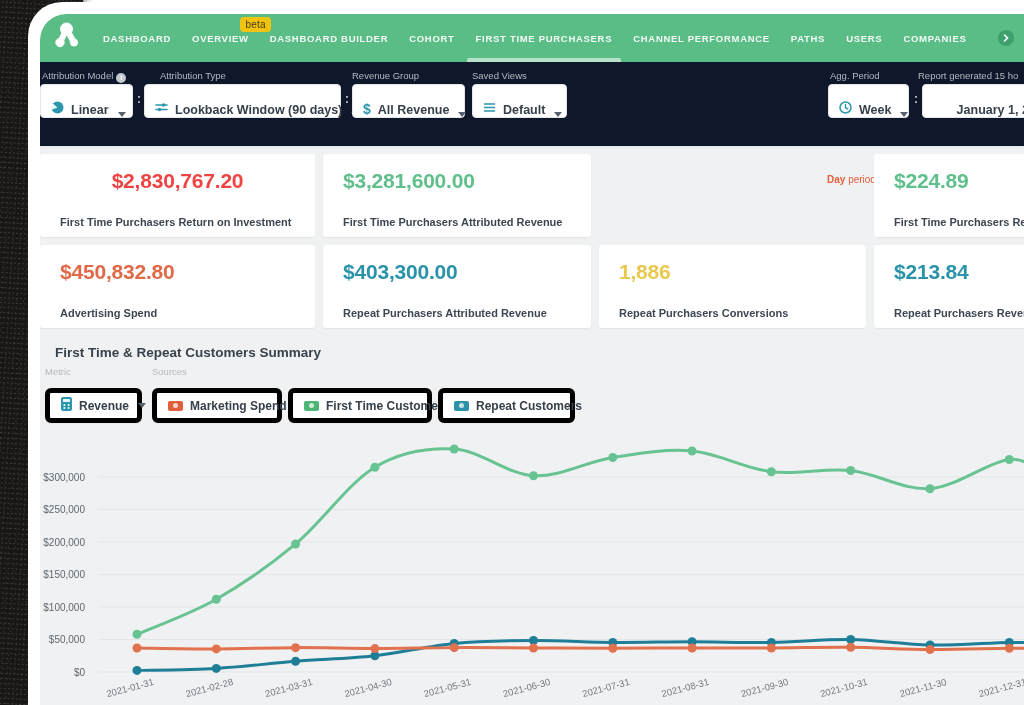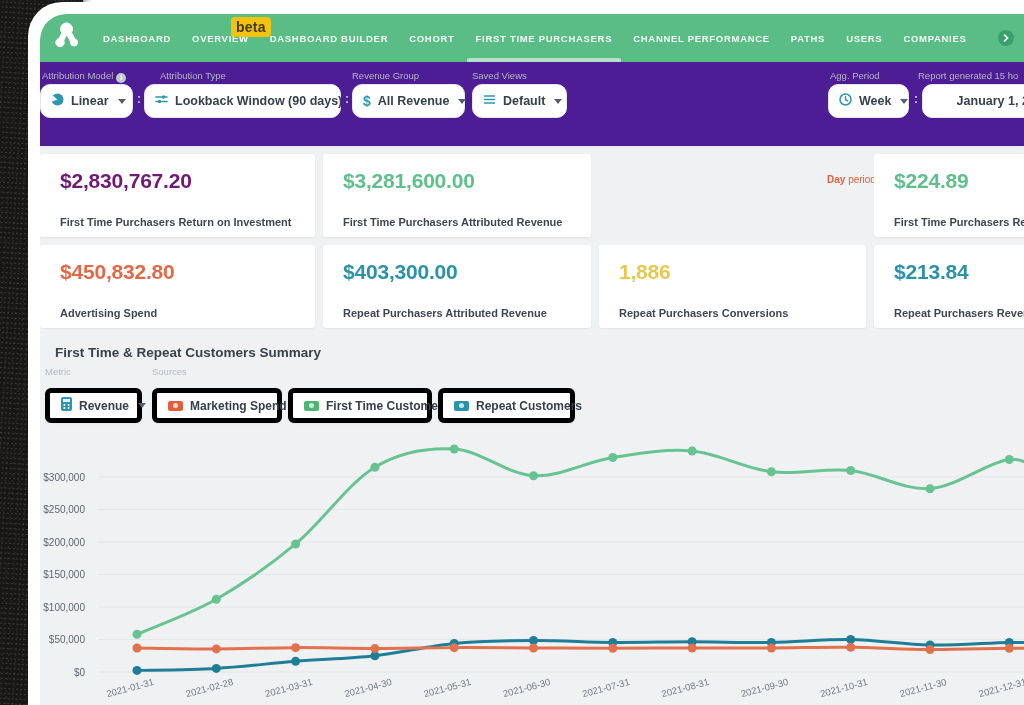"beta" .badge { font-size: 14px -> 10px; font-weight: 700 -> 400 }
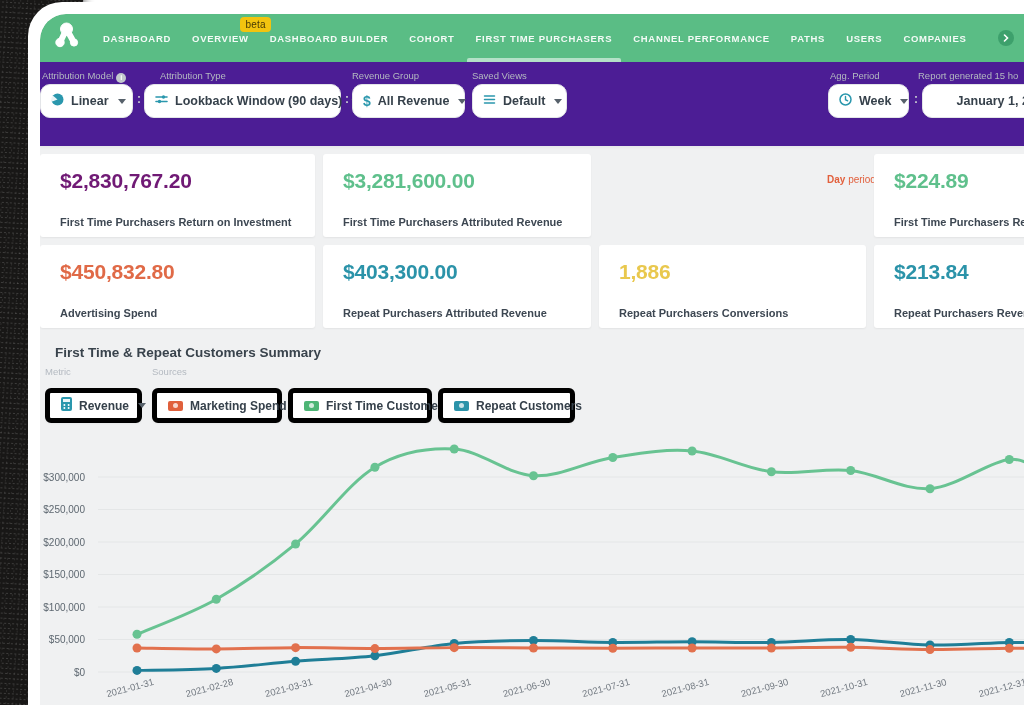"Attribution Model" .filterbar { background: #4c1d95 -> #0f172a }
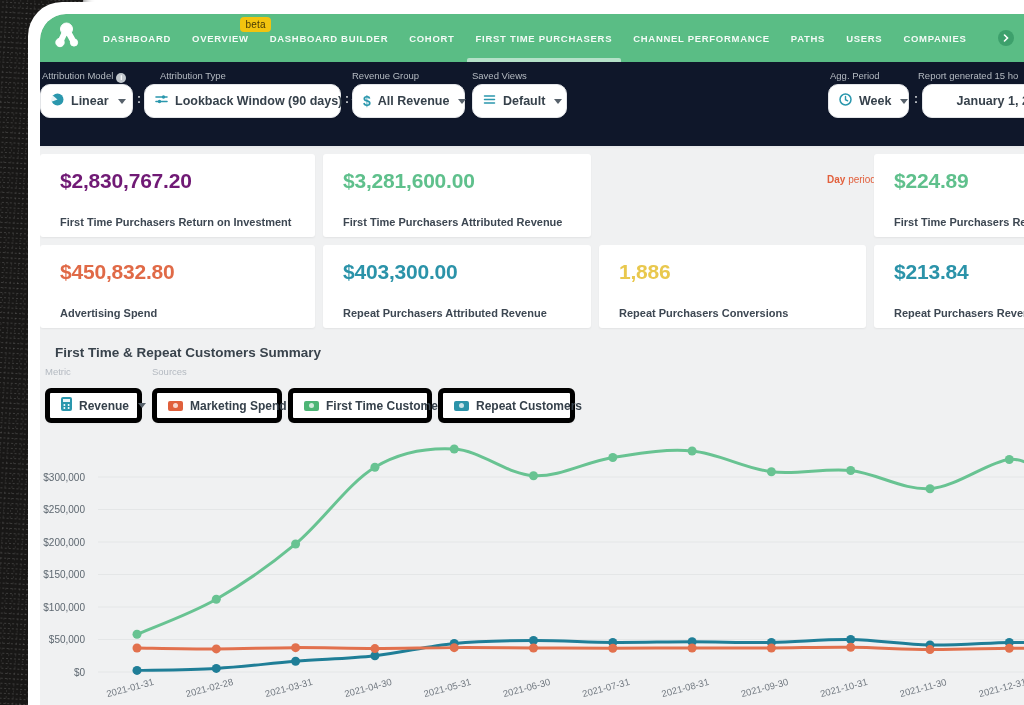"Linear" .fbox { align-items: center -> flex-end; border-radius: 10px -> 4px }
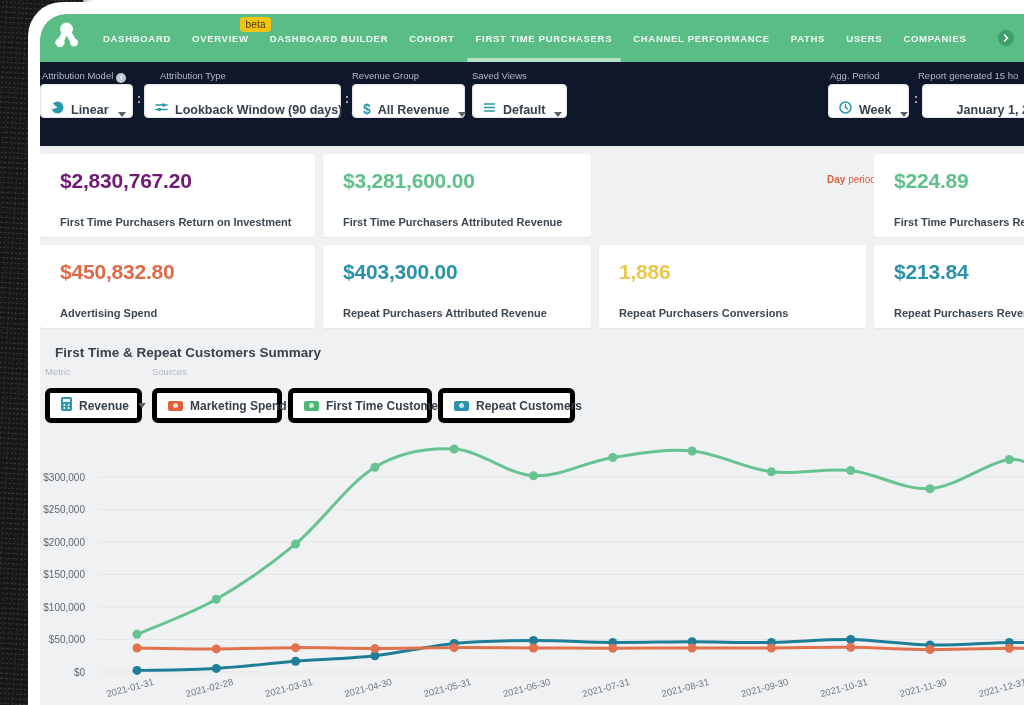"$2,830,767.20" div.kpi-value { color: #701a75 -> #ef4444; text-align: none -> center }
